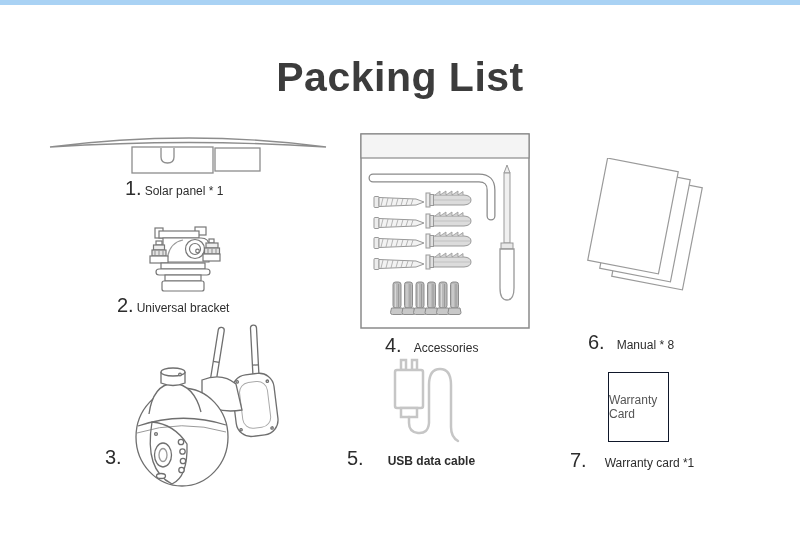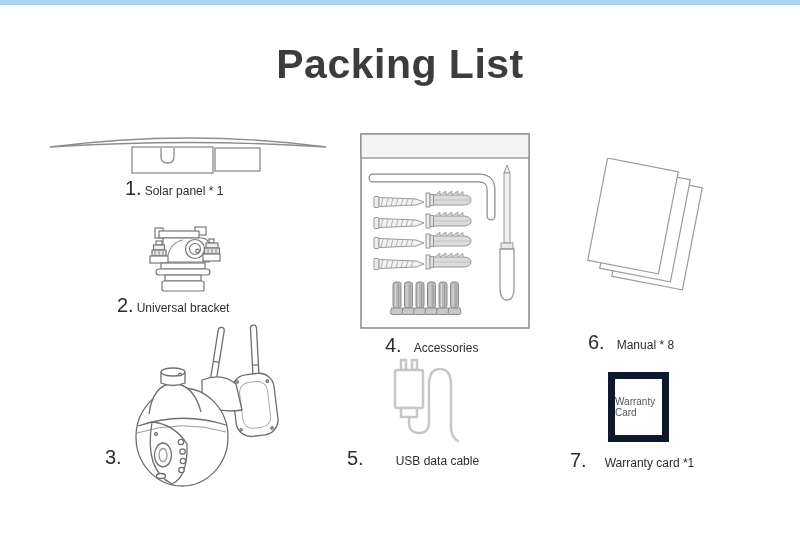"Packing List" .page-title { top: 41px -> 54px }
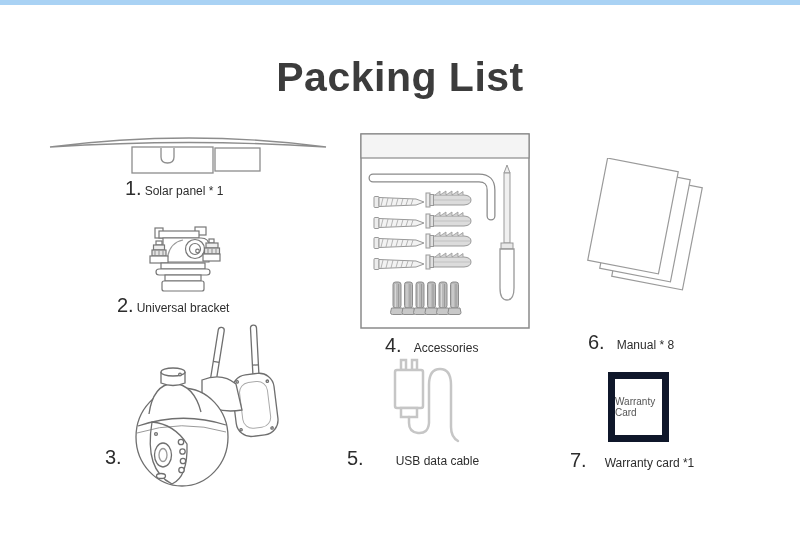"Warranty Card" .warranty-card { border: 7px solid #0f172a -> 1px solid #0f172a; font-size: 10px -> 12px }
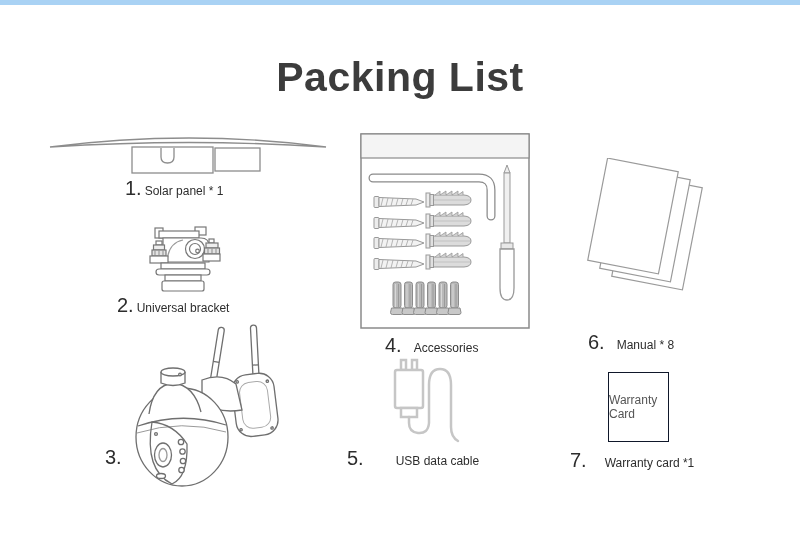"USB data cable" .gap-lg .txt { font-weight: none -> bold; margin-left: 32px -> 24px }
